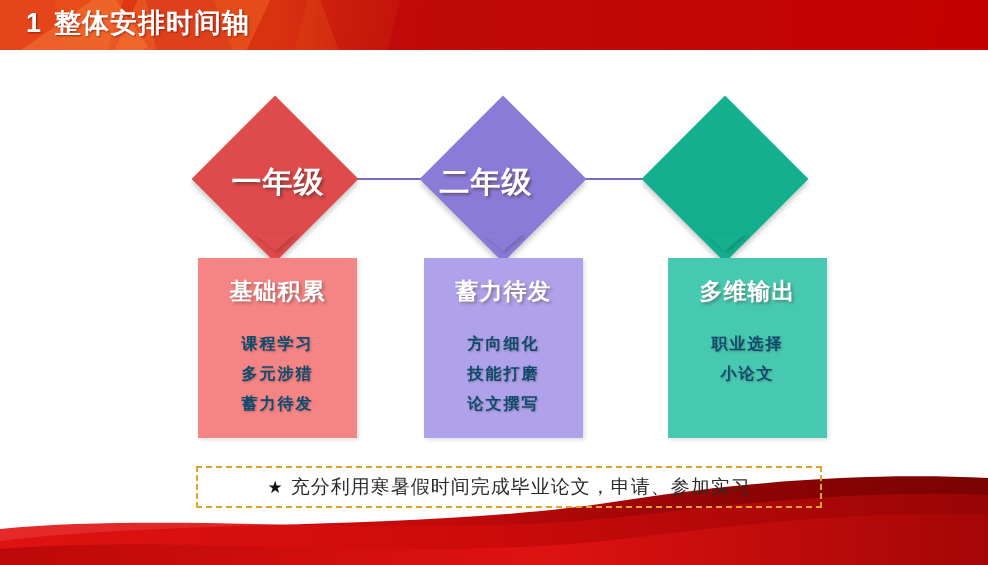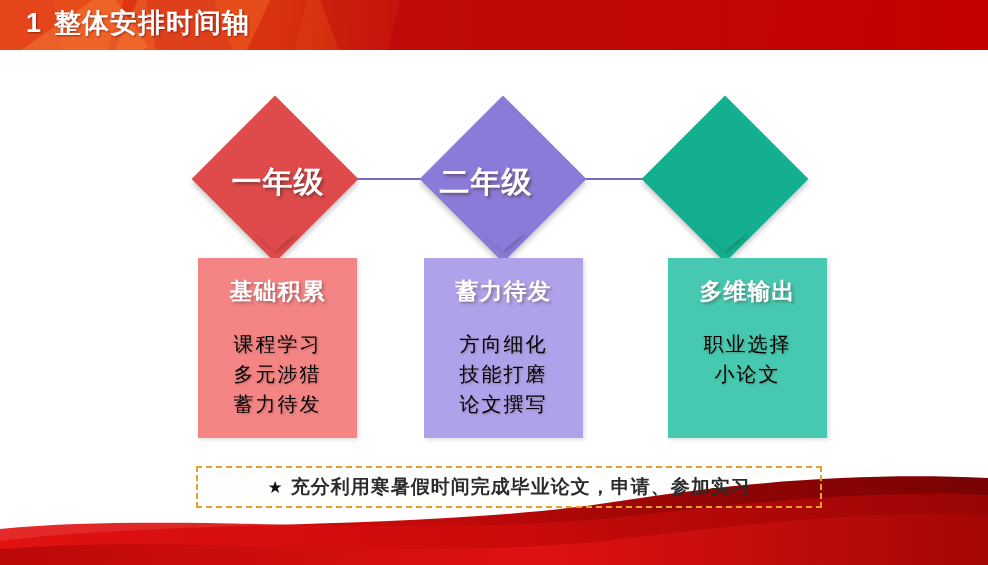"课程学习" .box-item { color: #000000 -> #0c4a6e; font-size: 20px -> 16px; font-weight: none -> bold }
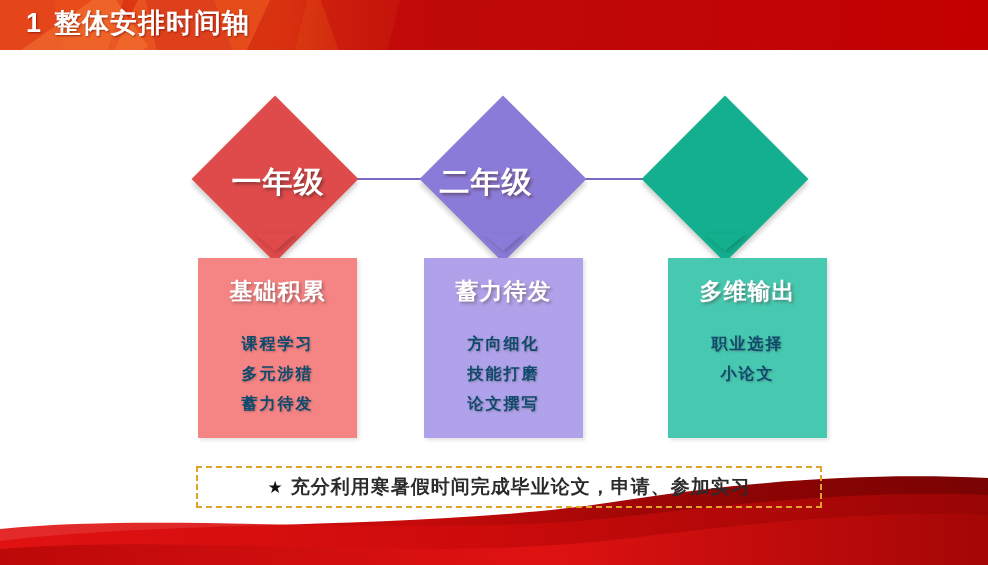"充分利用寒暑假时间完成毕业论文，申请、参加实习" .note-text { font-weight: bold -> none }
